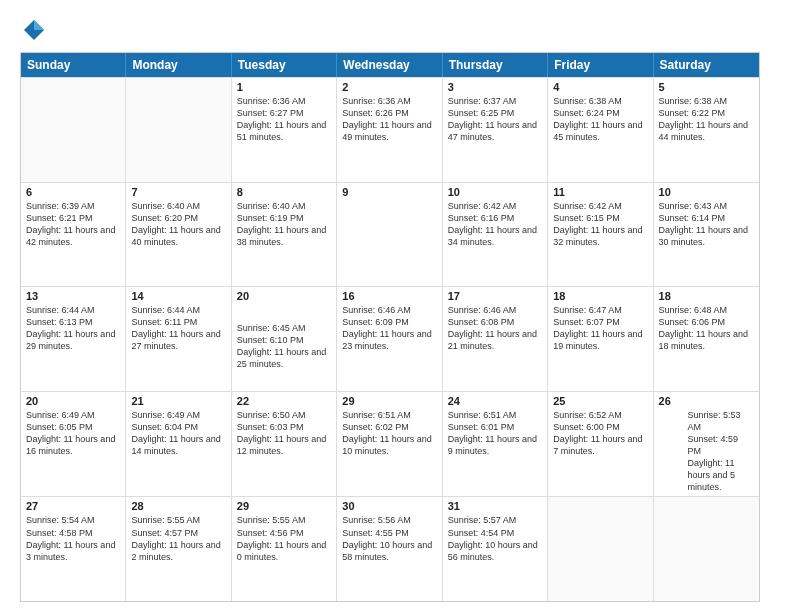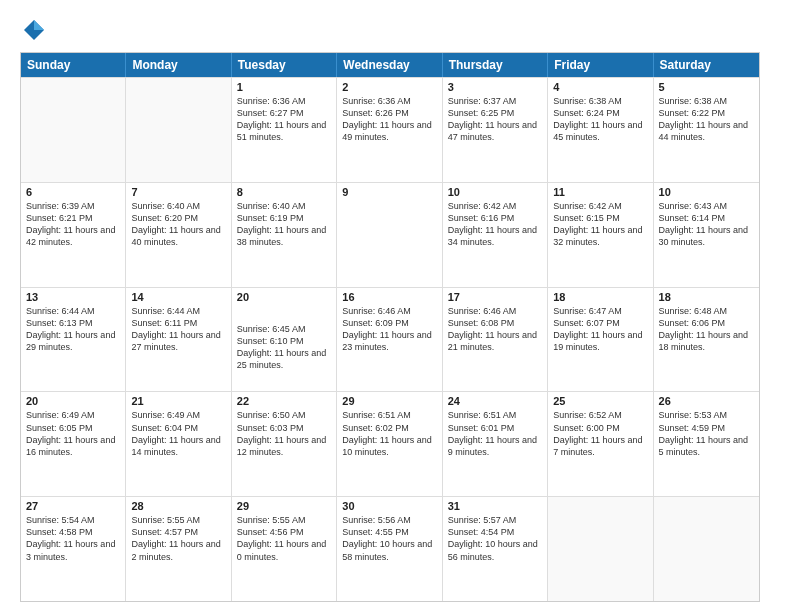"Sunrise: 5:53 AM" div.cell-text { margin-left: none -> 29px }
